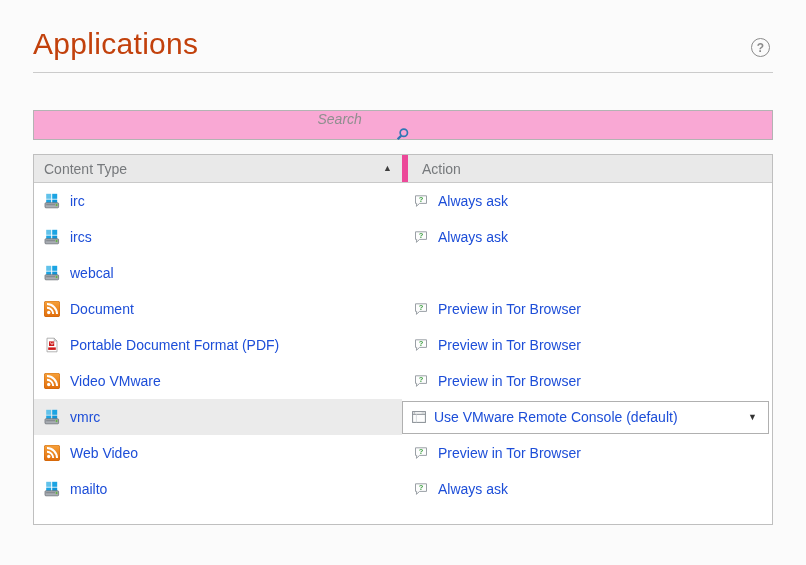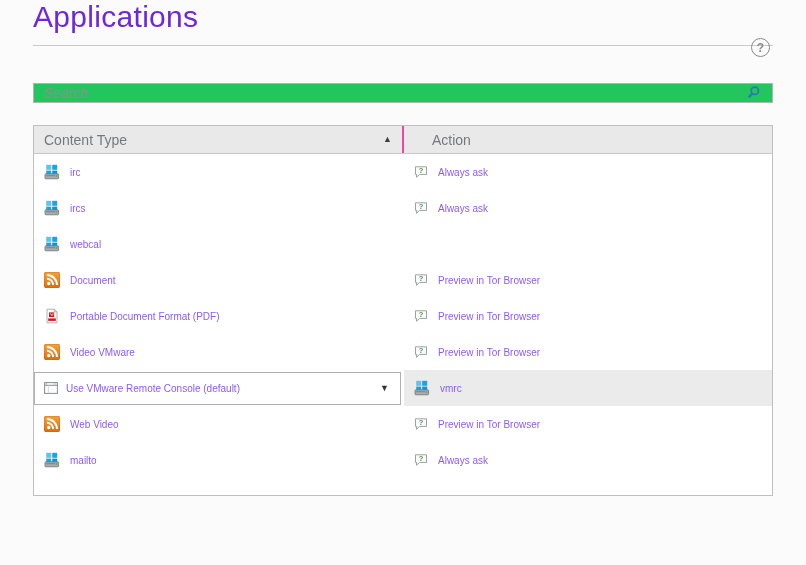"Applications" .page-title { color: #6d28d9 -> #c2410c; padding-top: none -> 27px }
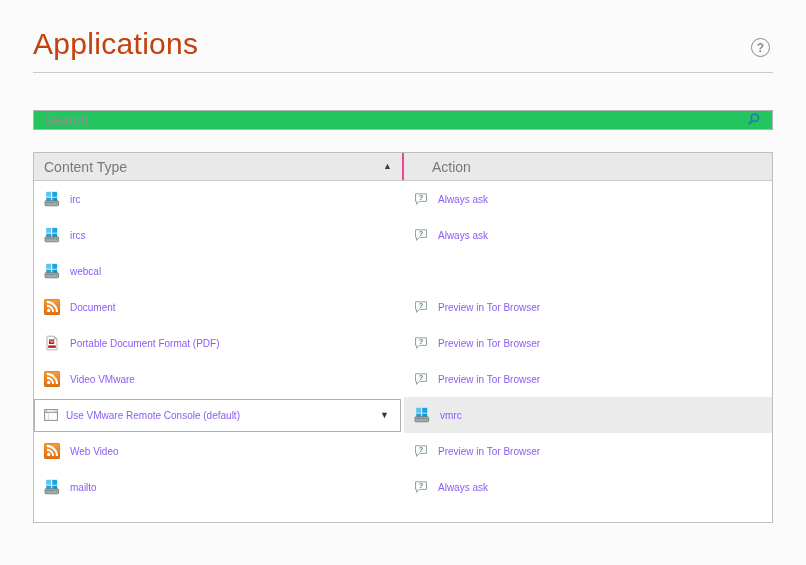"Search" .search-bar { background: #22c55e -> #f9a8d4; flex-direction: none -> column; height: 20px -> 30px }
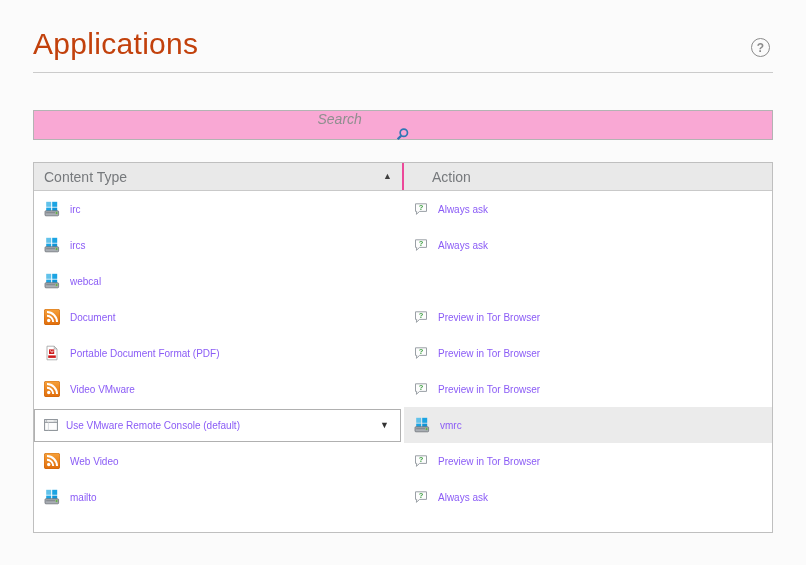"Content Type" .table { margin-top: 22px -> 14px }
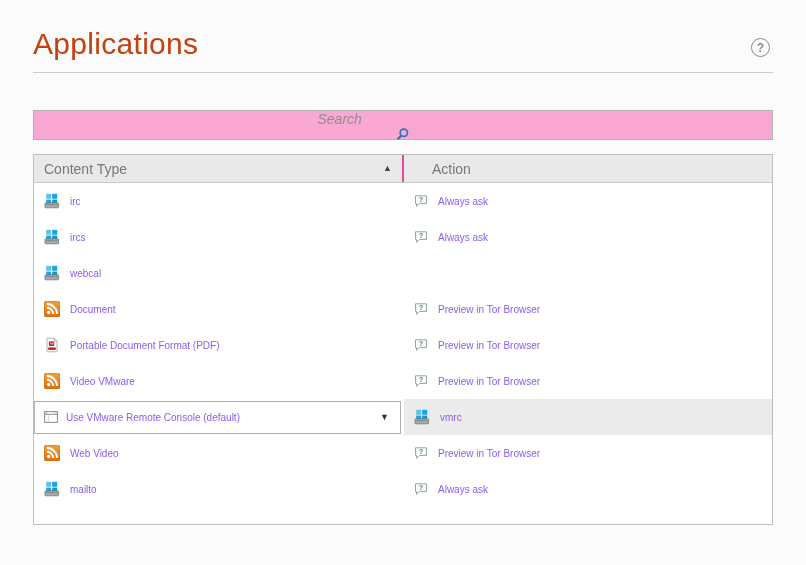"Action" .th-action { border-left: 2px solid #ec4899 -> 6px solid #ec4899; padding-left: 28px -> 14px }
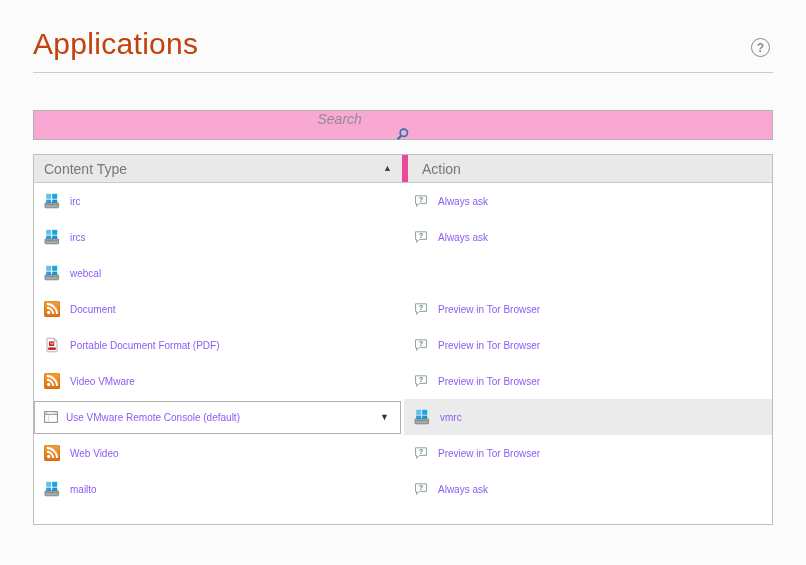"irc" .type-label, .action-label { color: #8b5cf6 -> #1d4ed8; font-size: 10px -> 14px }
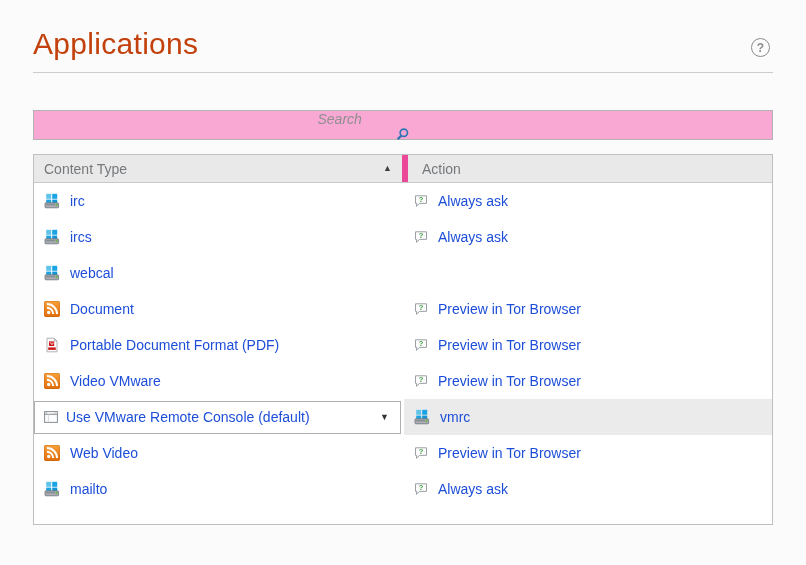"Use VMware Remote Console (default)" div.cell { order: before "vmrc" -> after "vmrc" }
